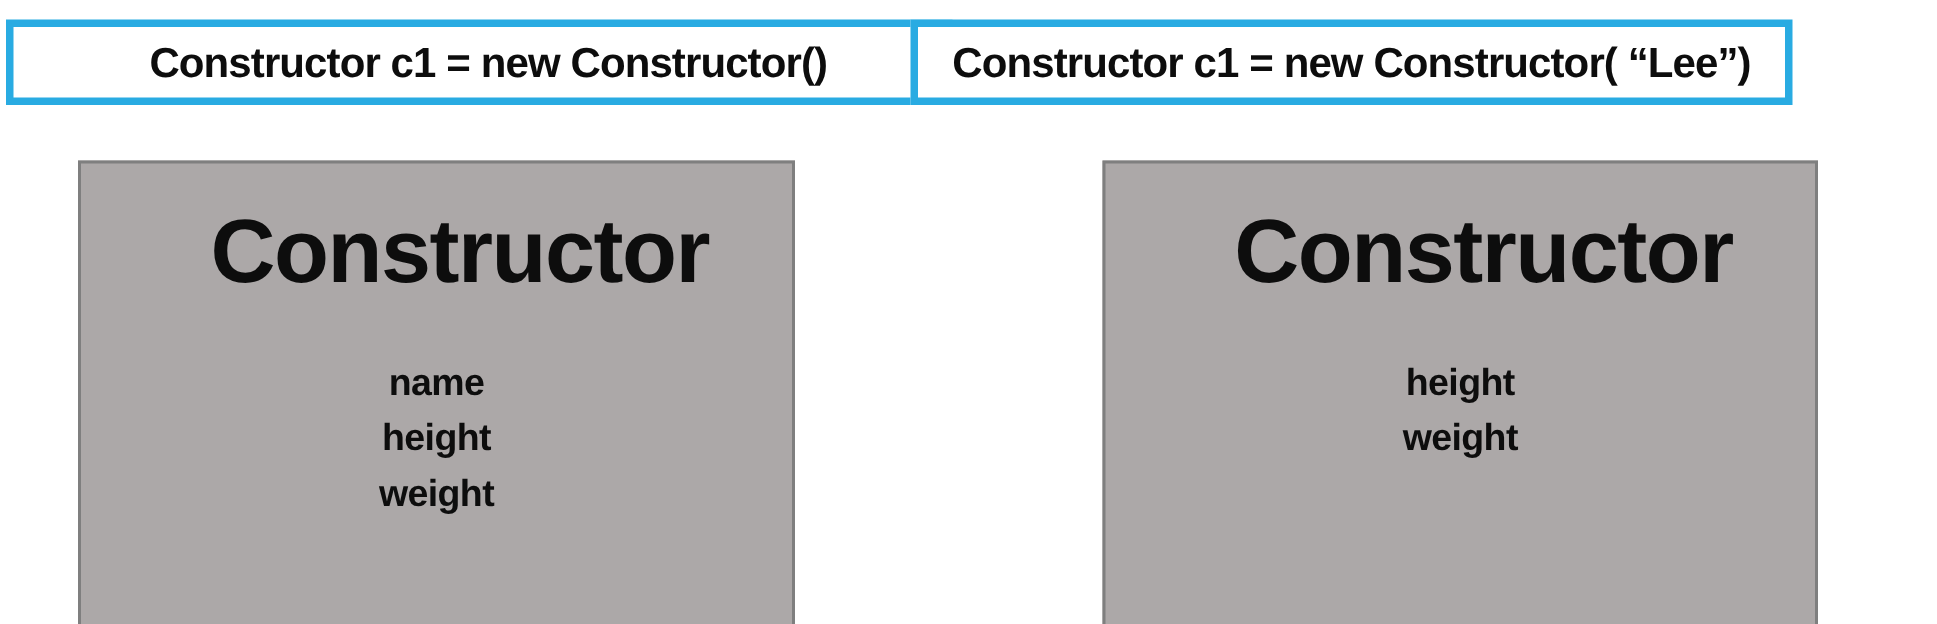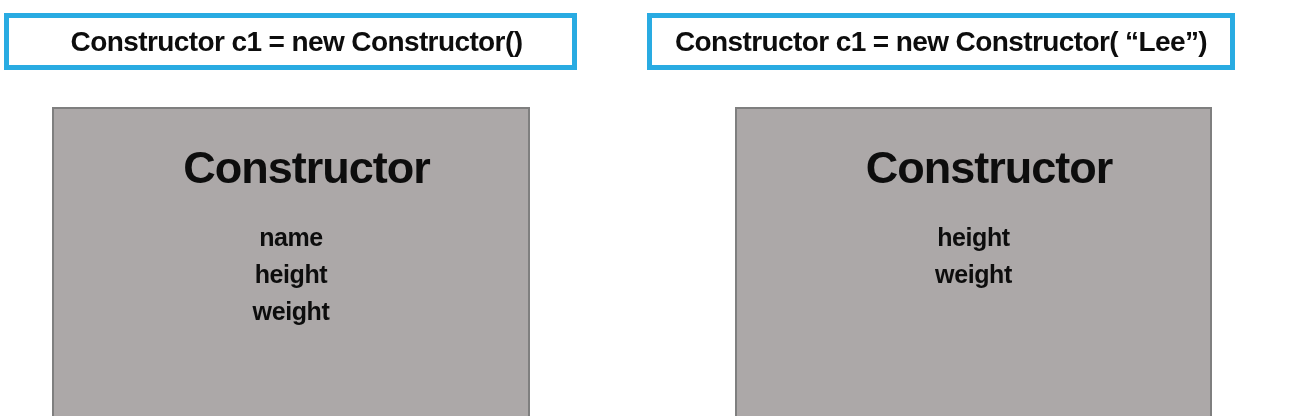"Constructor c1 = new Constructor()" #code-box-left { width: 573px -> 631px }
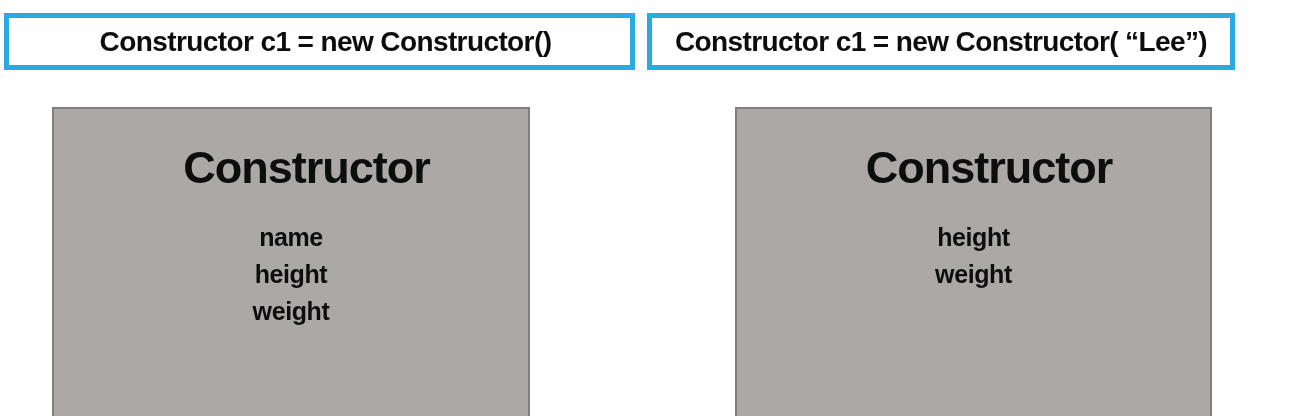"Constructor c1 = new Constructor(" #code-box-right { left: 647px -> 607px }
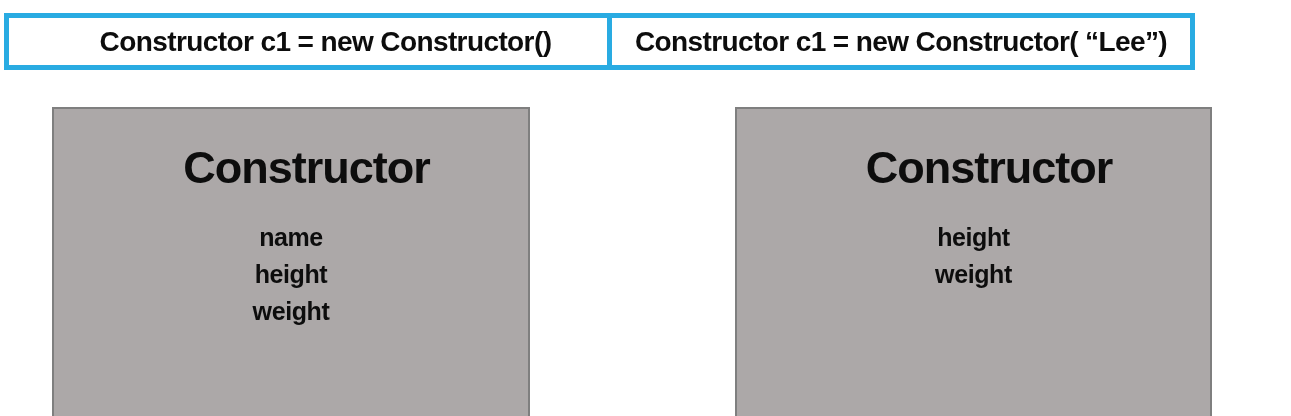"Constructor" .class-title { font-size: 45px -> 60px }
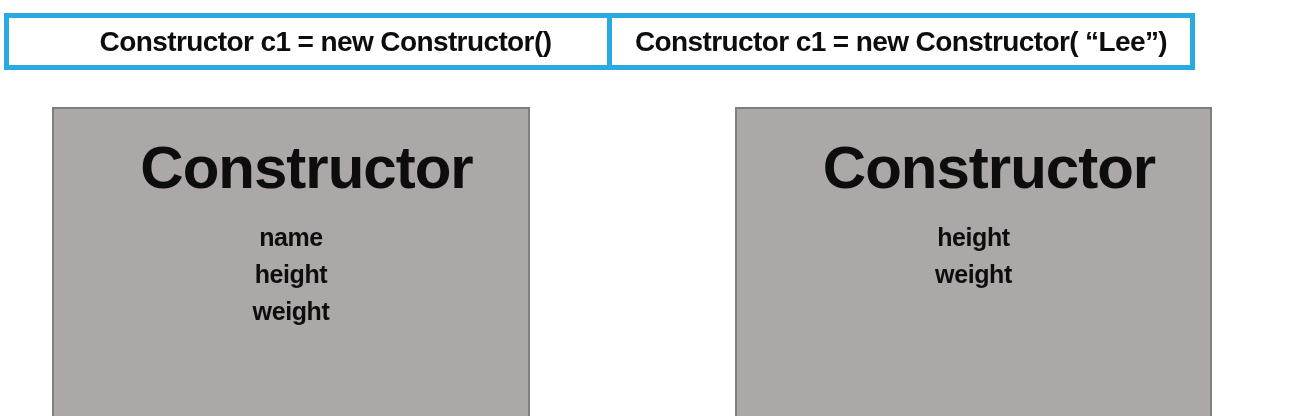"name" .members { margin-top: 24px -> 42px }
